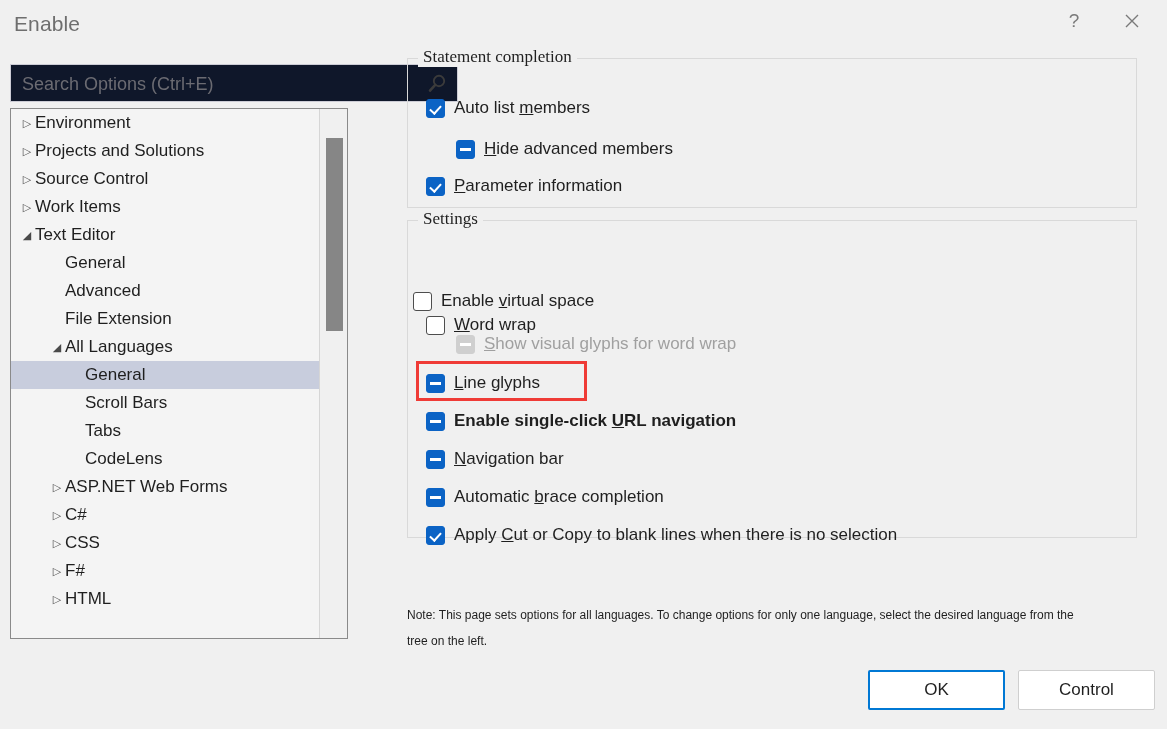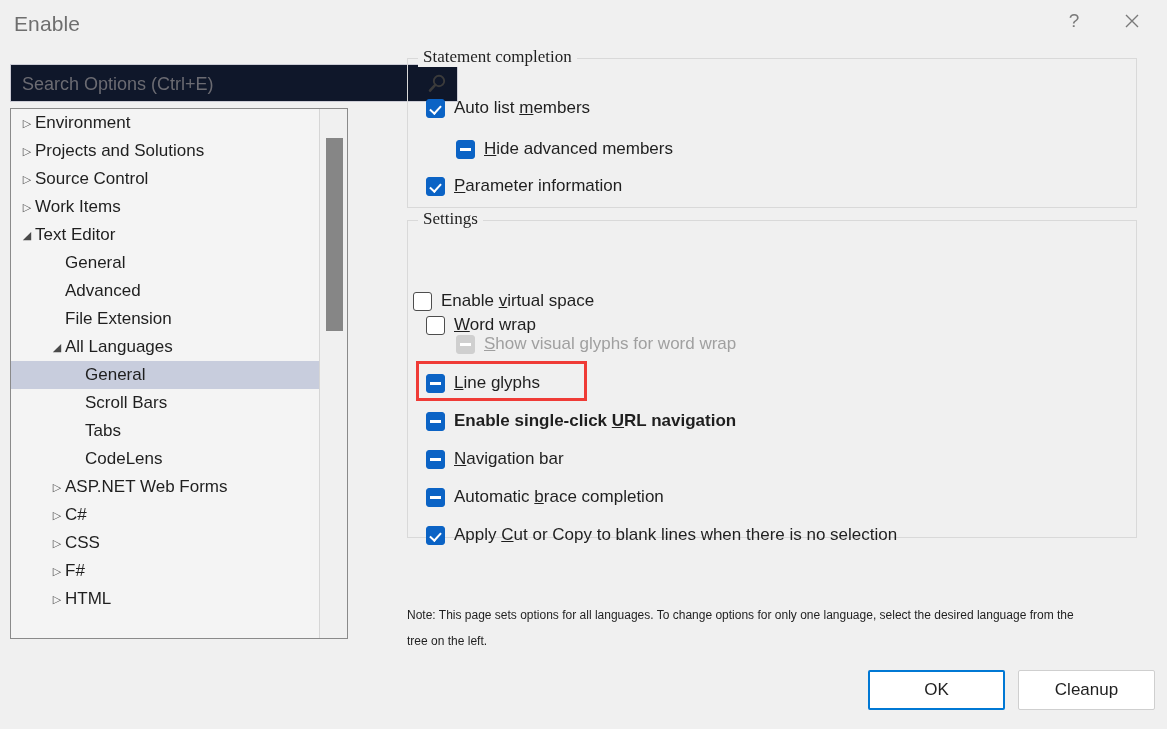"Cleanup" div.btn { text: Cleanup -> Control }
